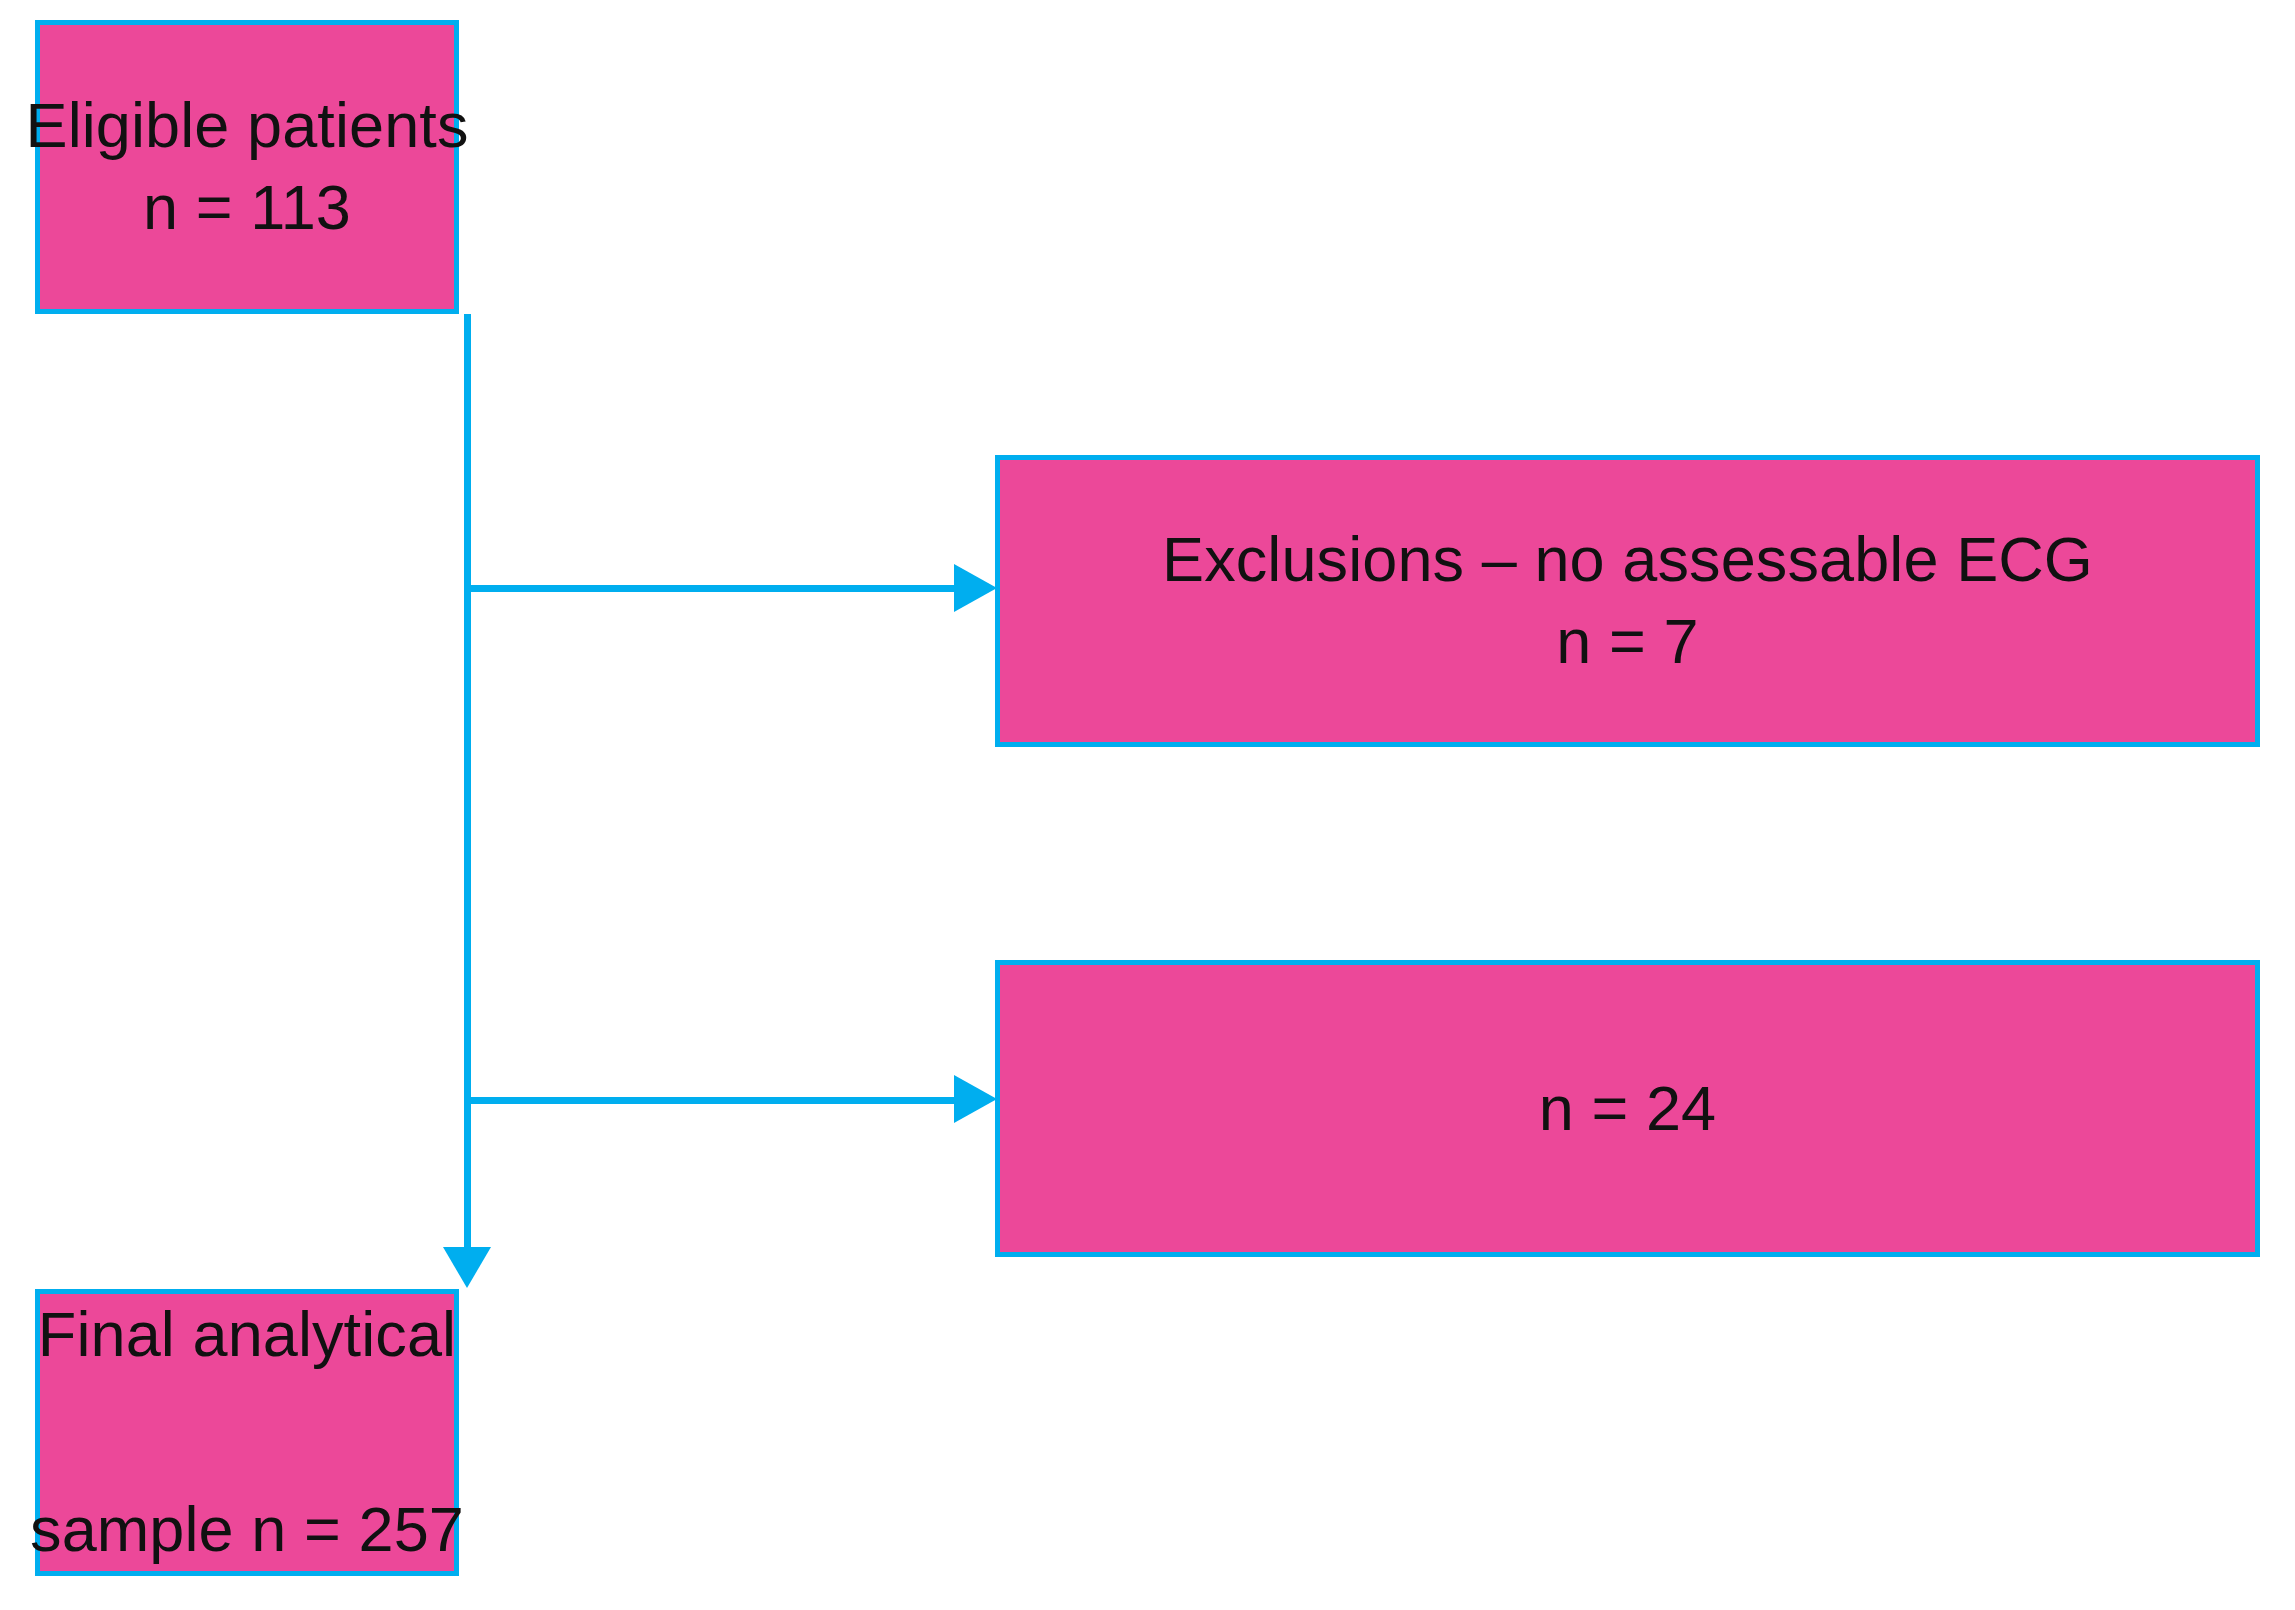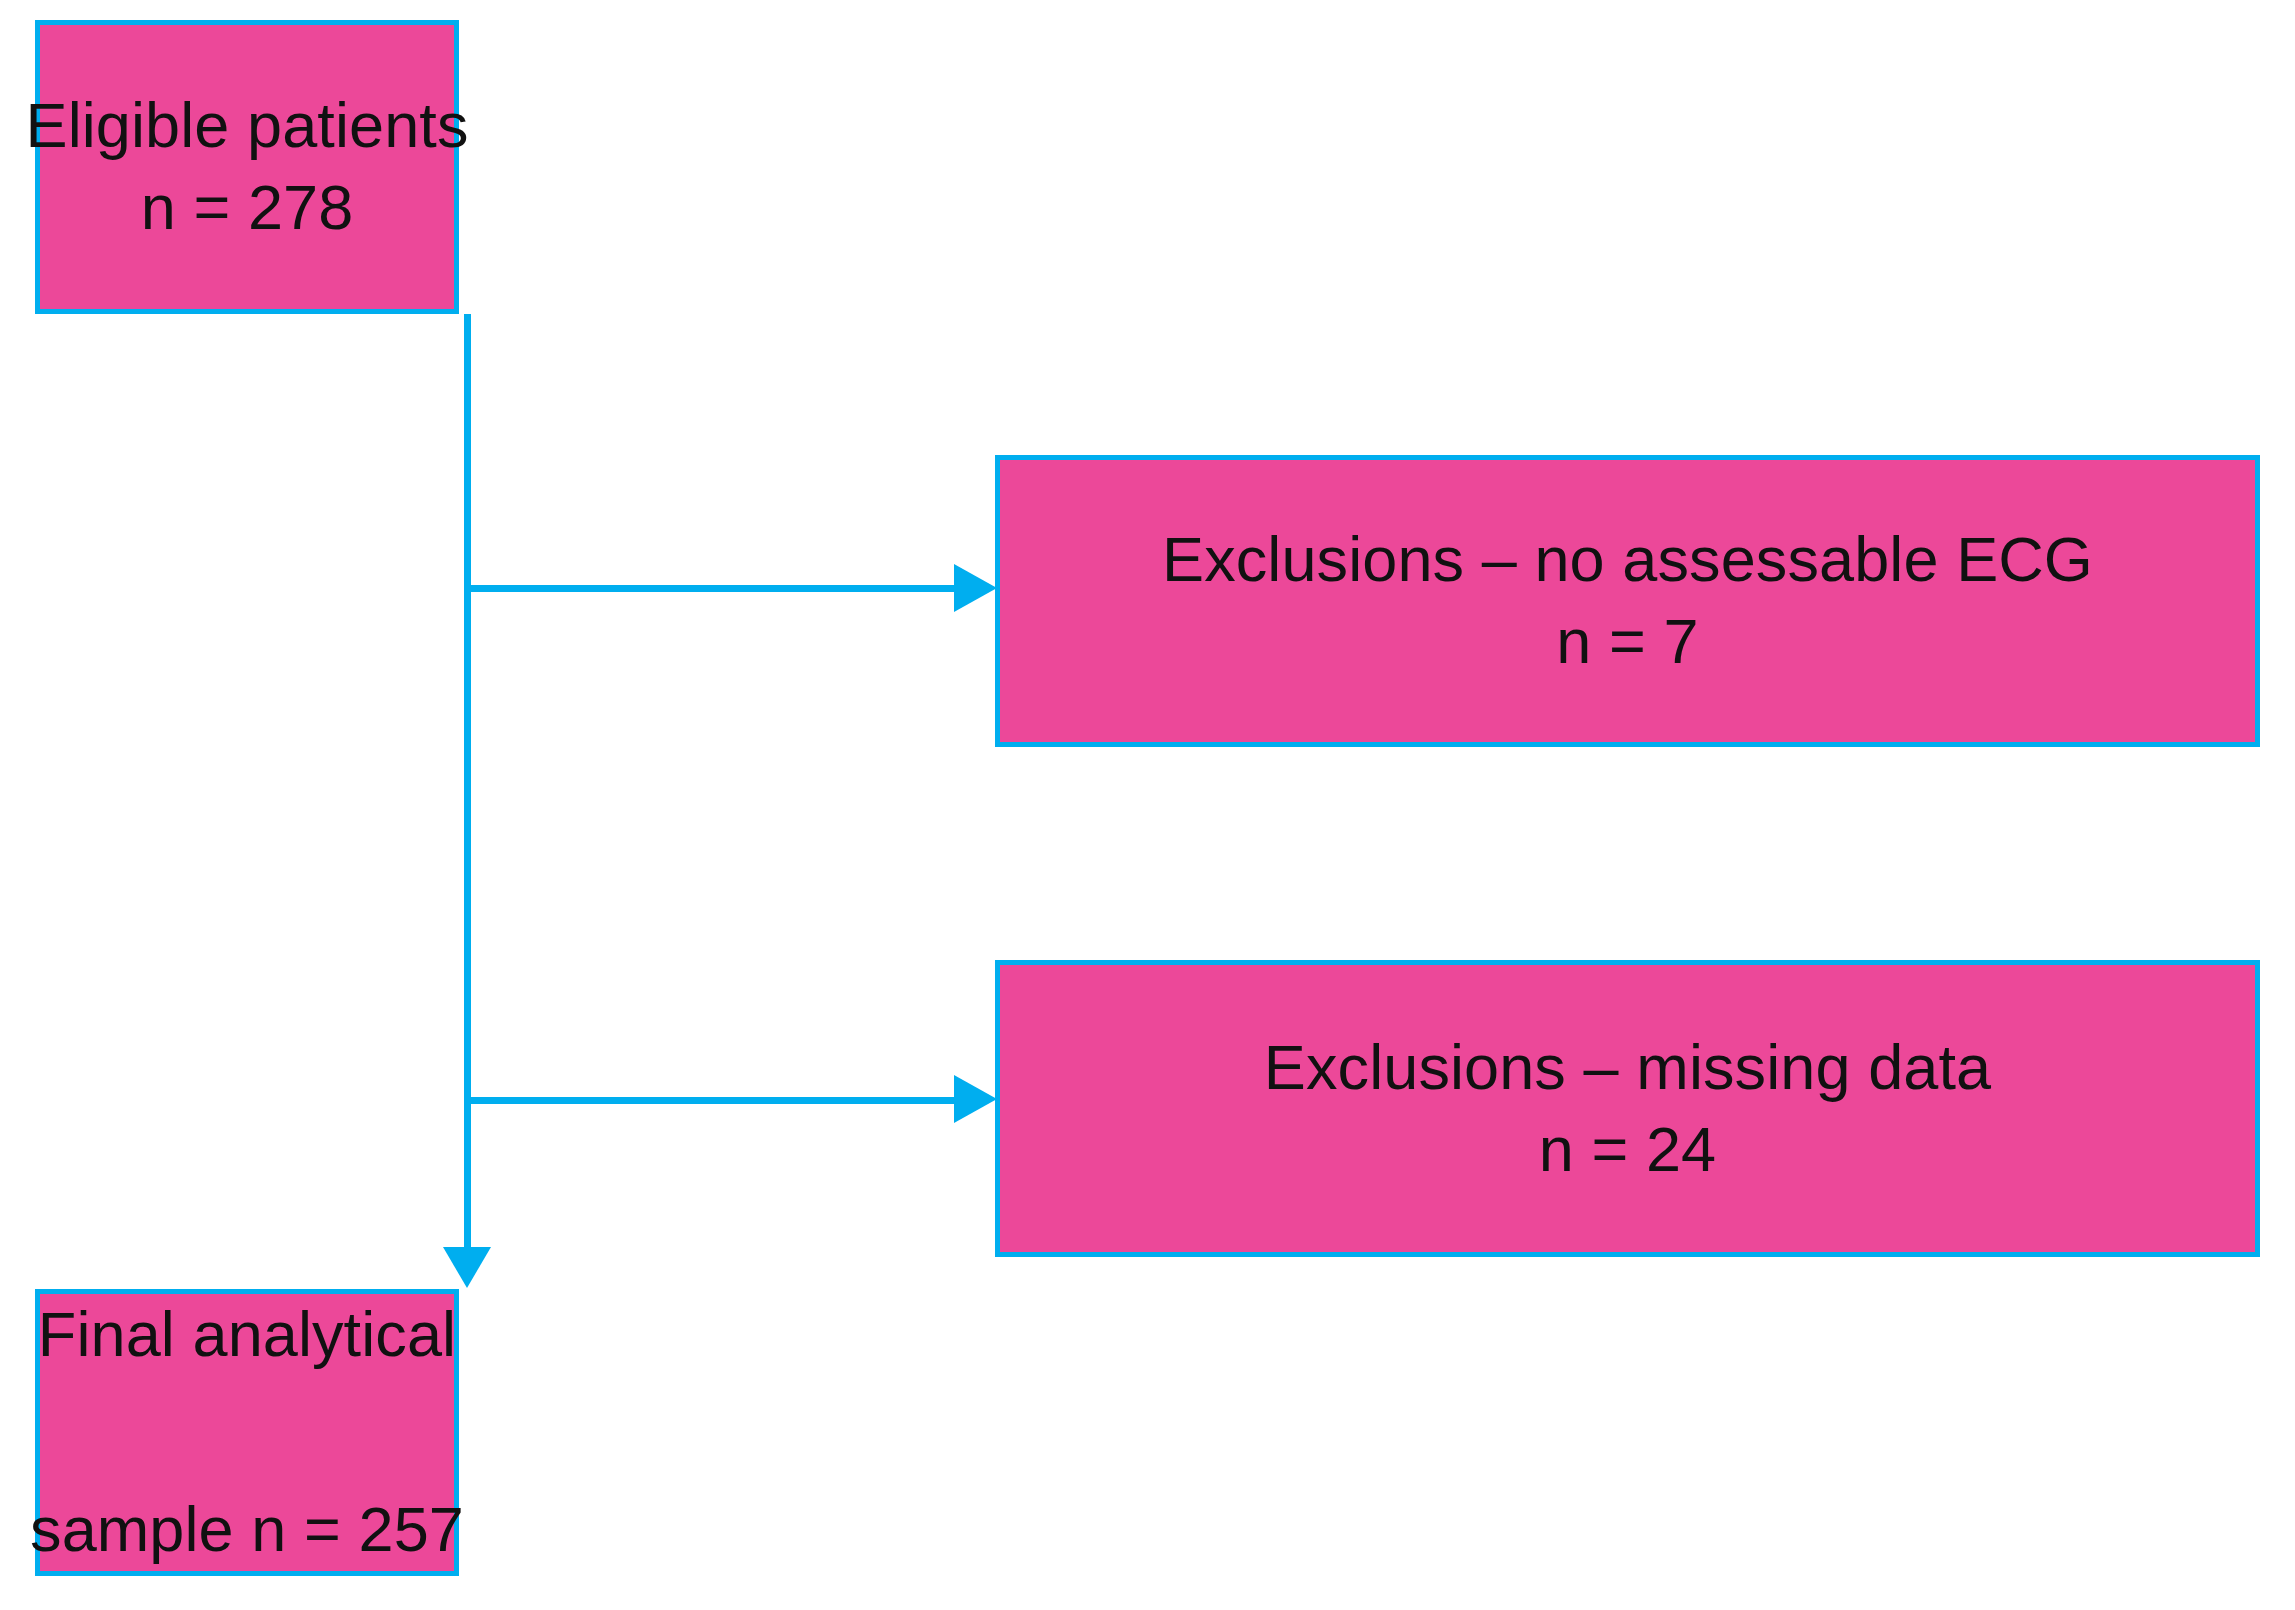"n = 278" div.node-line { text: 278 -> 113 }
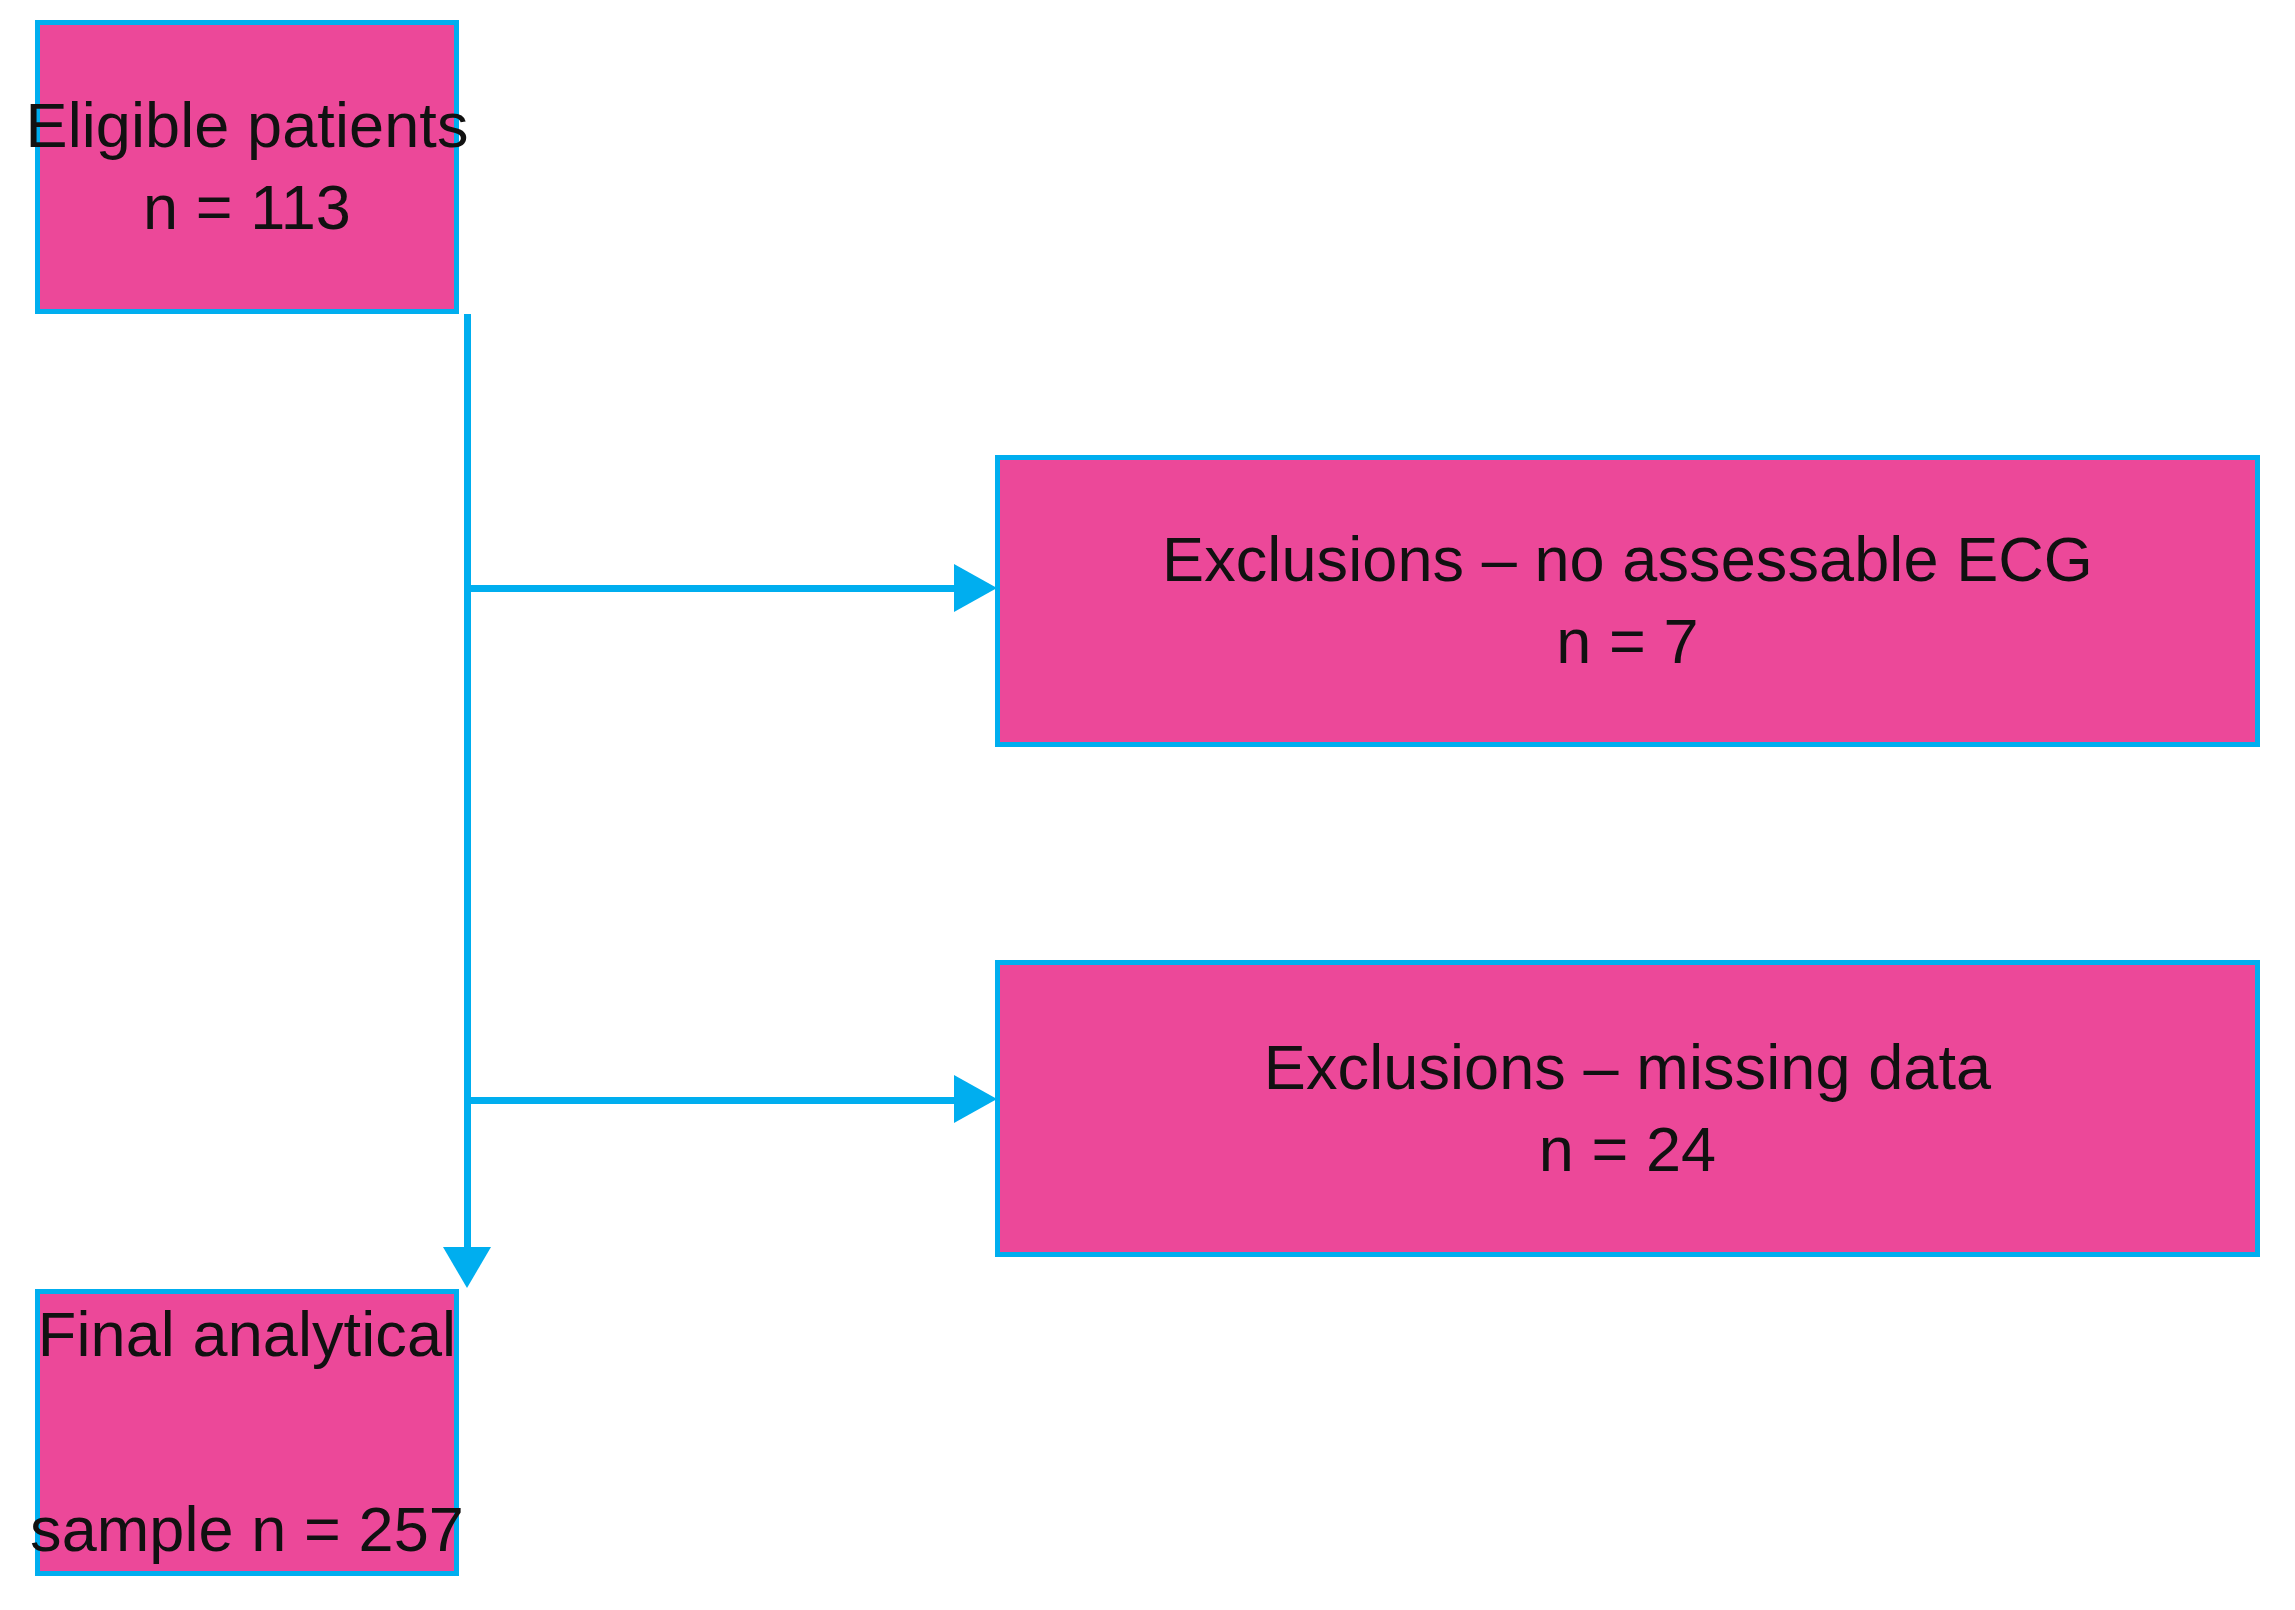"Exclusions – missing data" div.node-line { html: <div>Exclusions – missing data</div> -> none }
